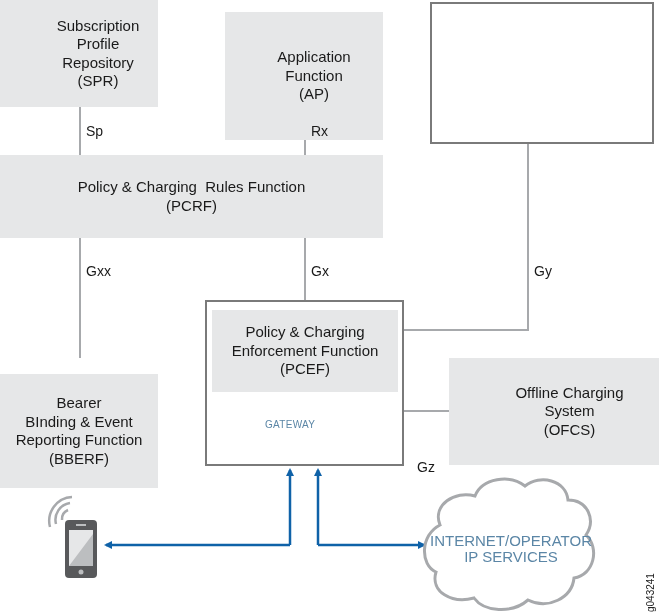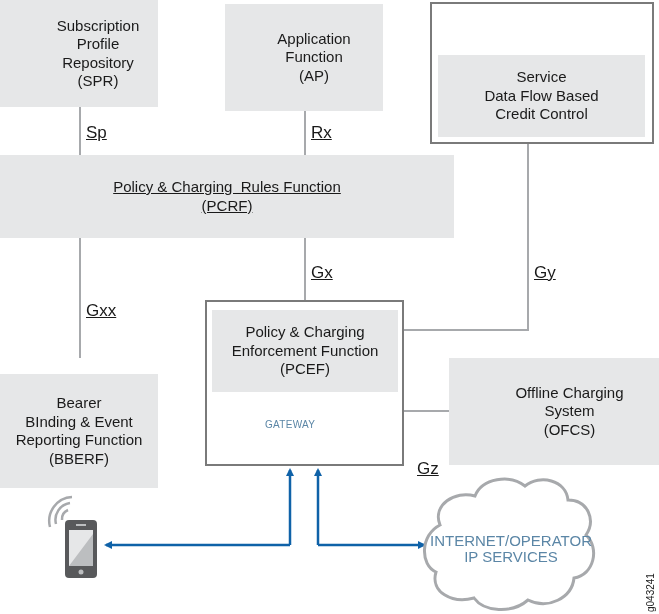"Application" div.box { height: 107px -> 128px; top: 4px -> 12px }
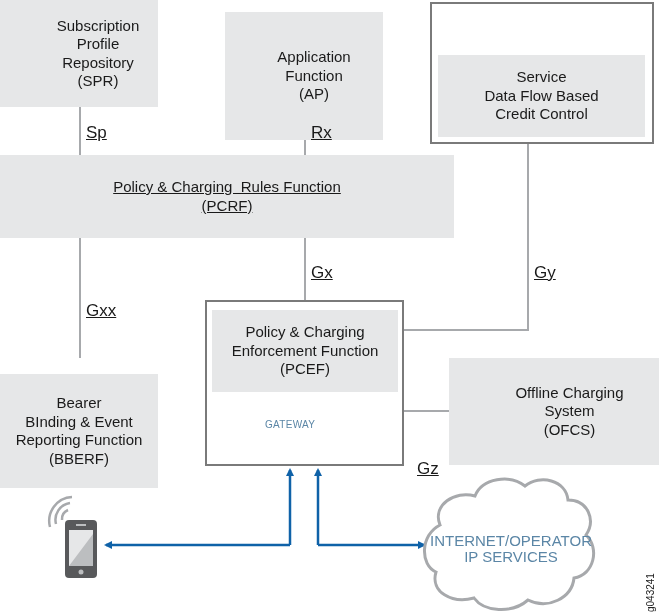"Service" div.box { html: <div> <span>Service Data Flow Based Credit Control</span> </div> -> none }
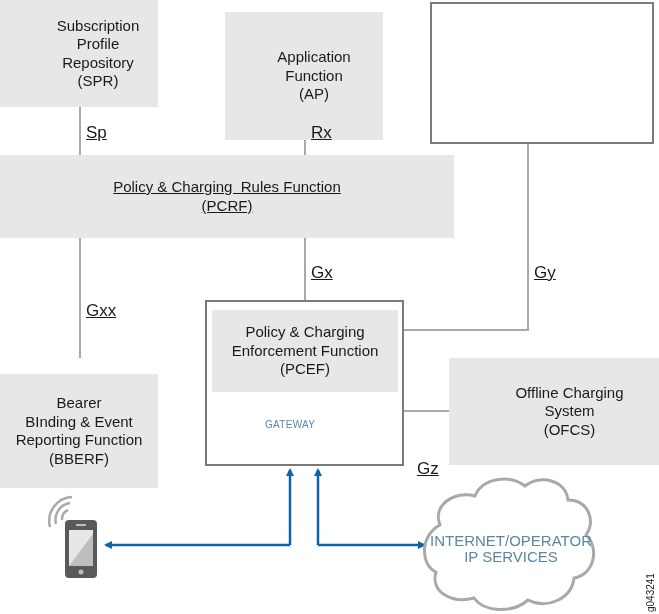"Sp" .label { font-size: 17px -> 14px; text-decoration: underline -> none }
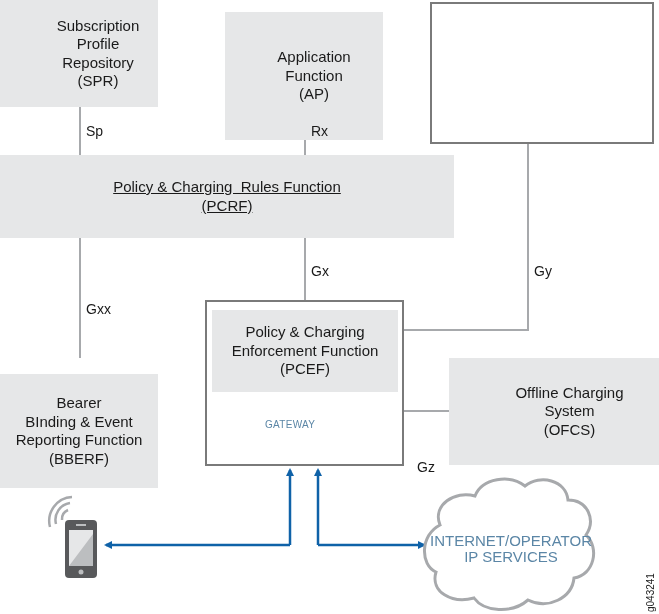"Policy & Charging Rules Function" div.box { text-decoration: underline -> none; width: 454px -> 383px }
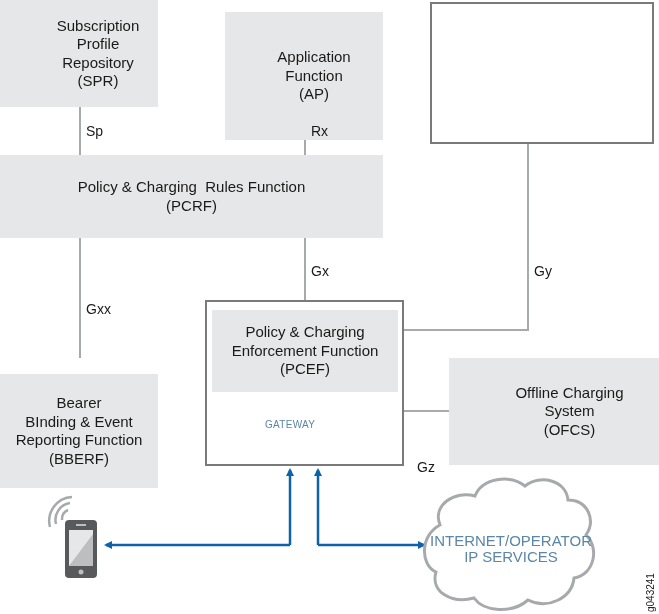"Gxx" div.label { margin-top: 38px -> none }
